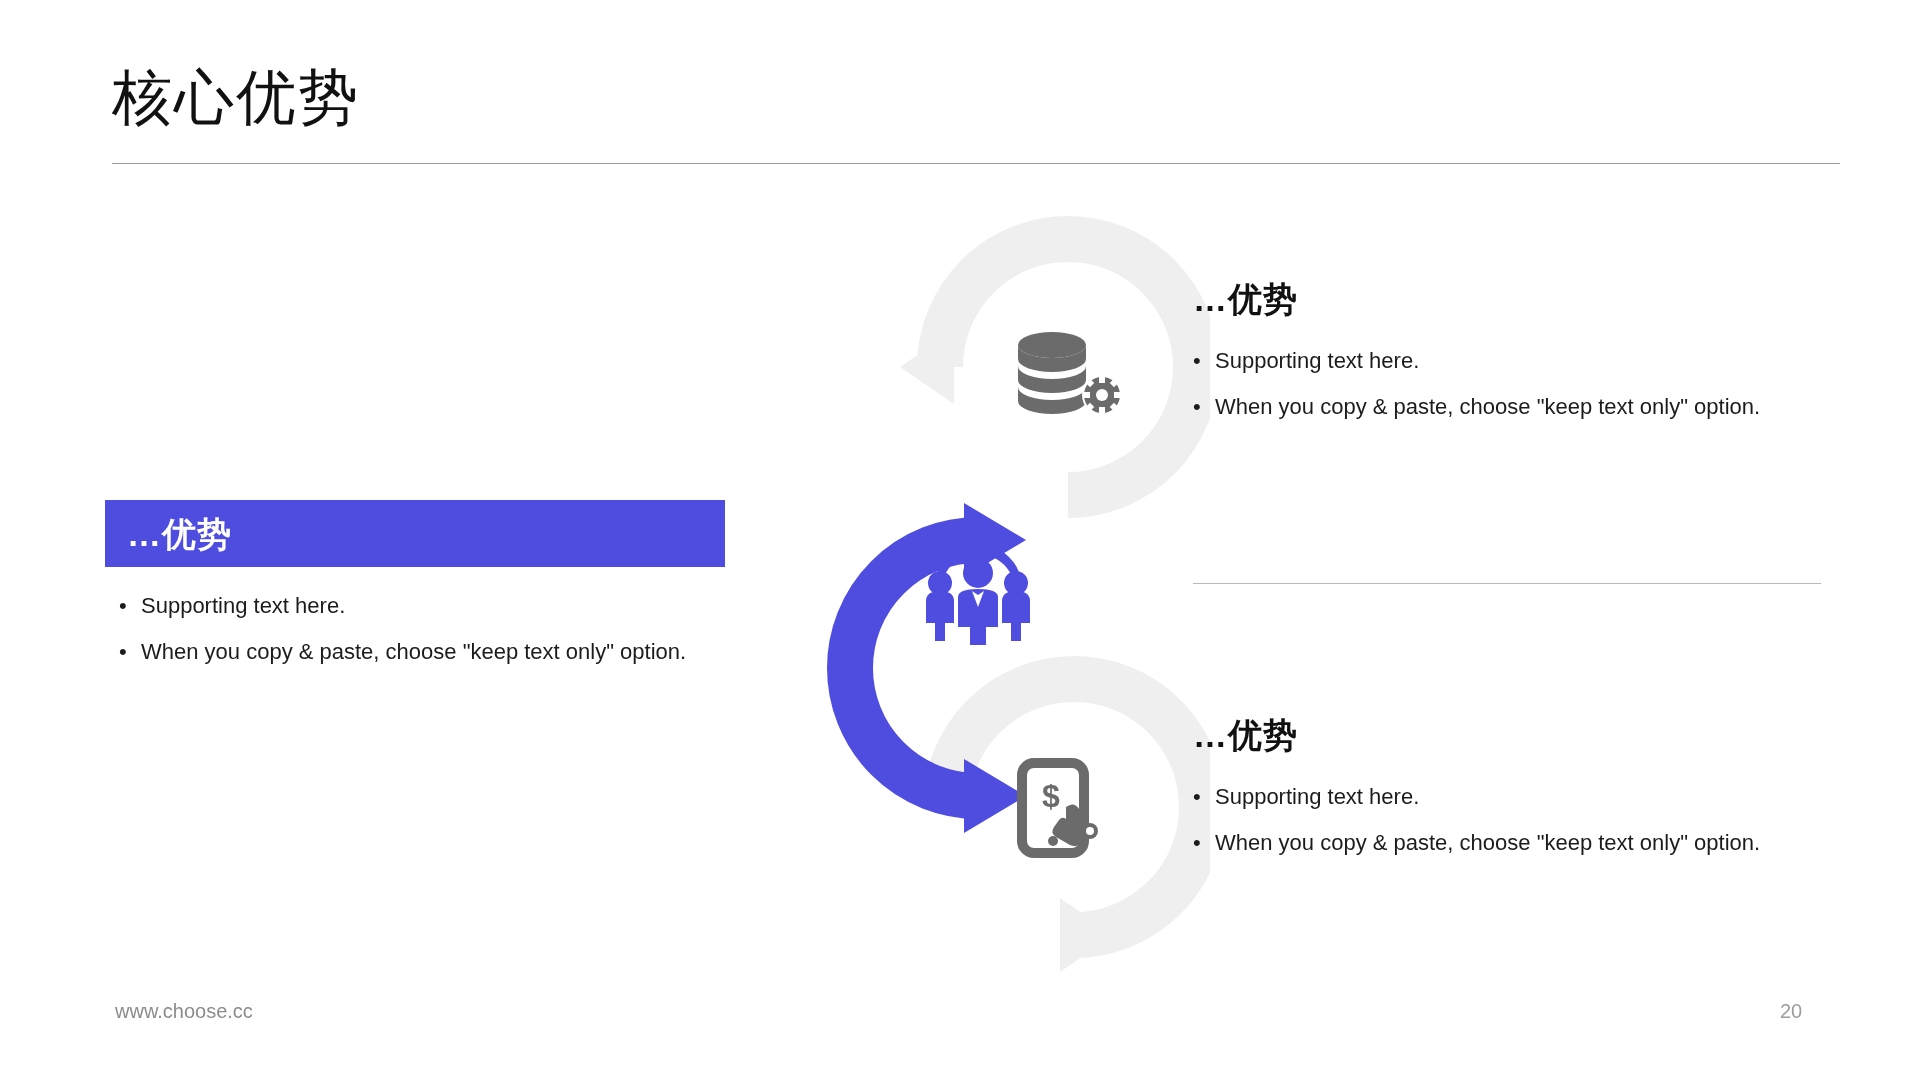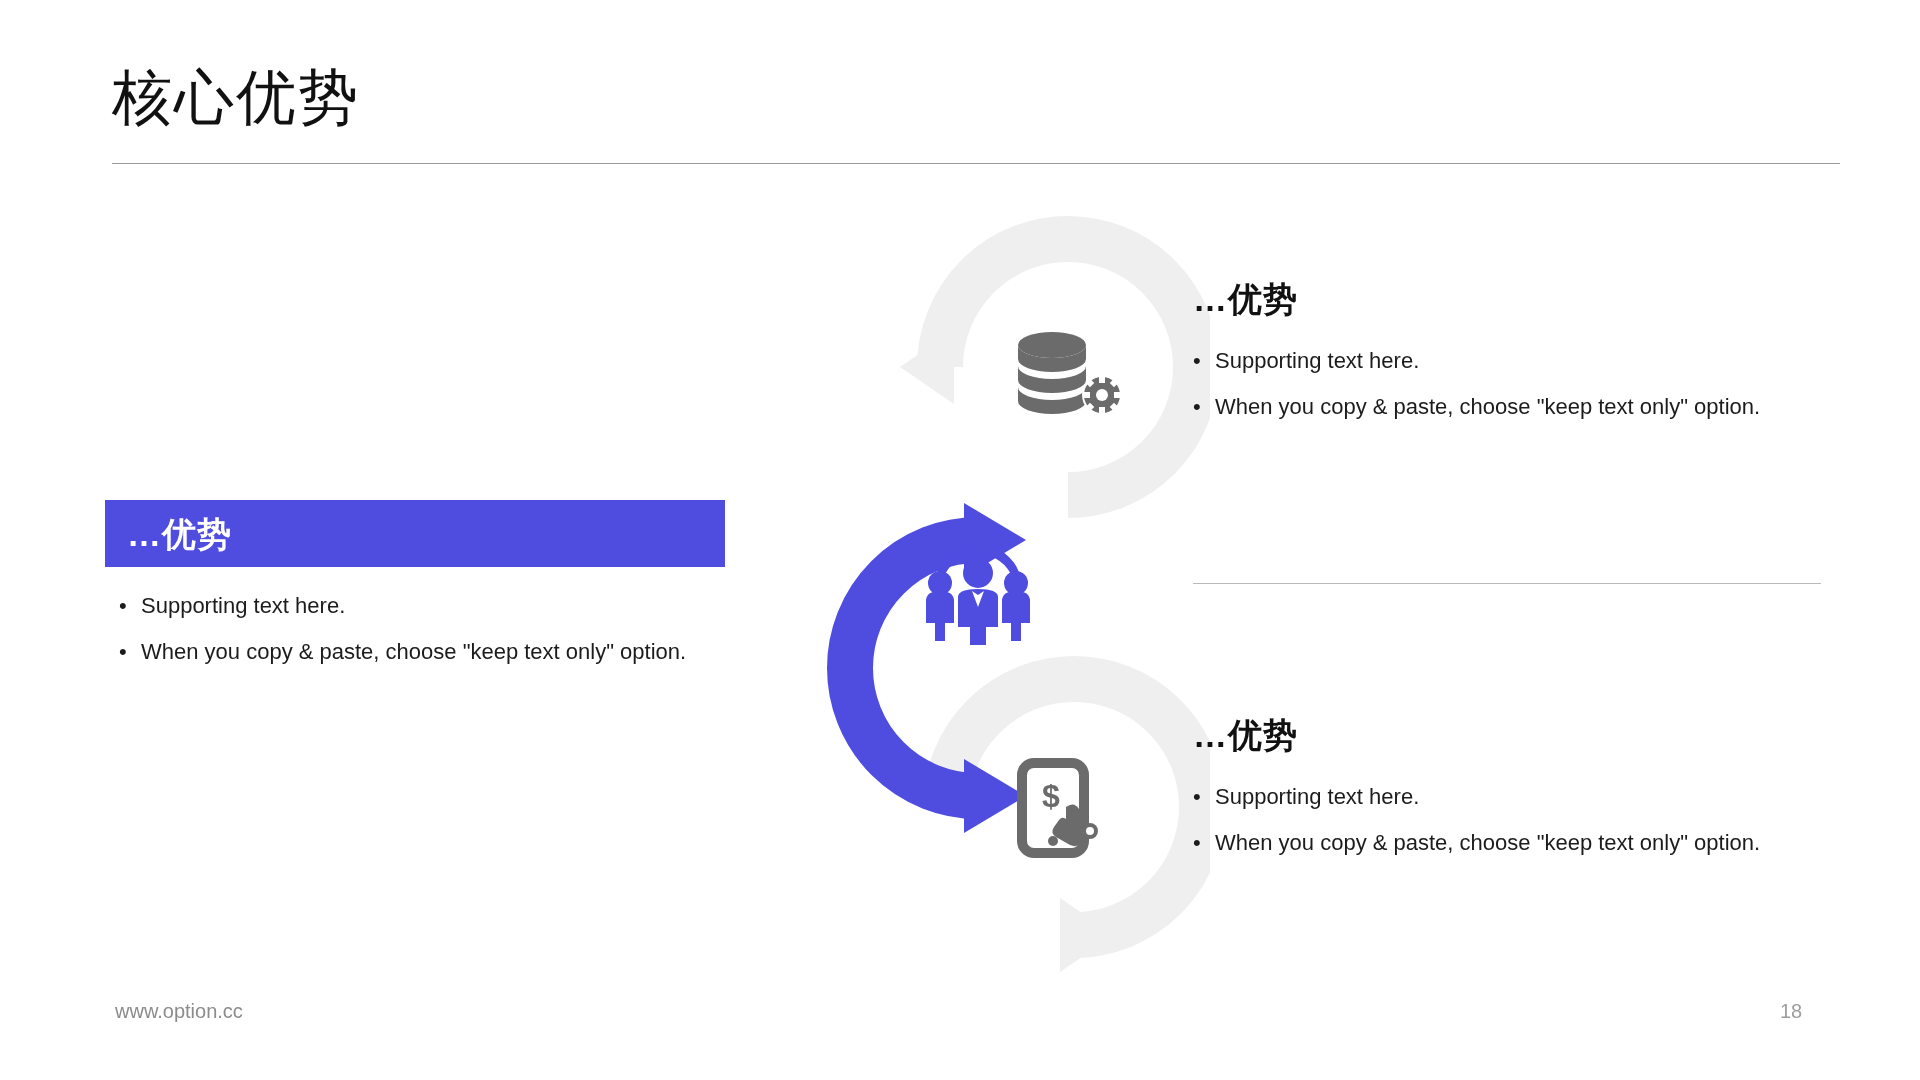"www.option.cc" div.footer-url { text: www.option.cc -> www.choose.cc }
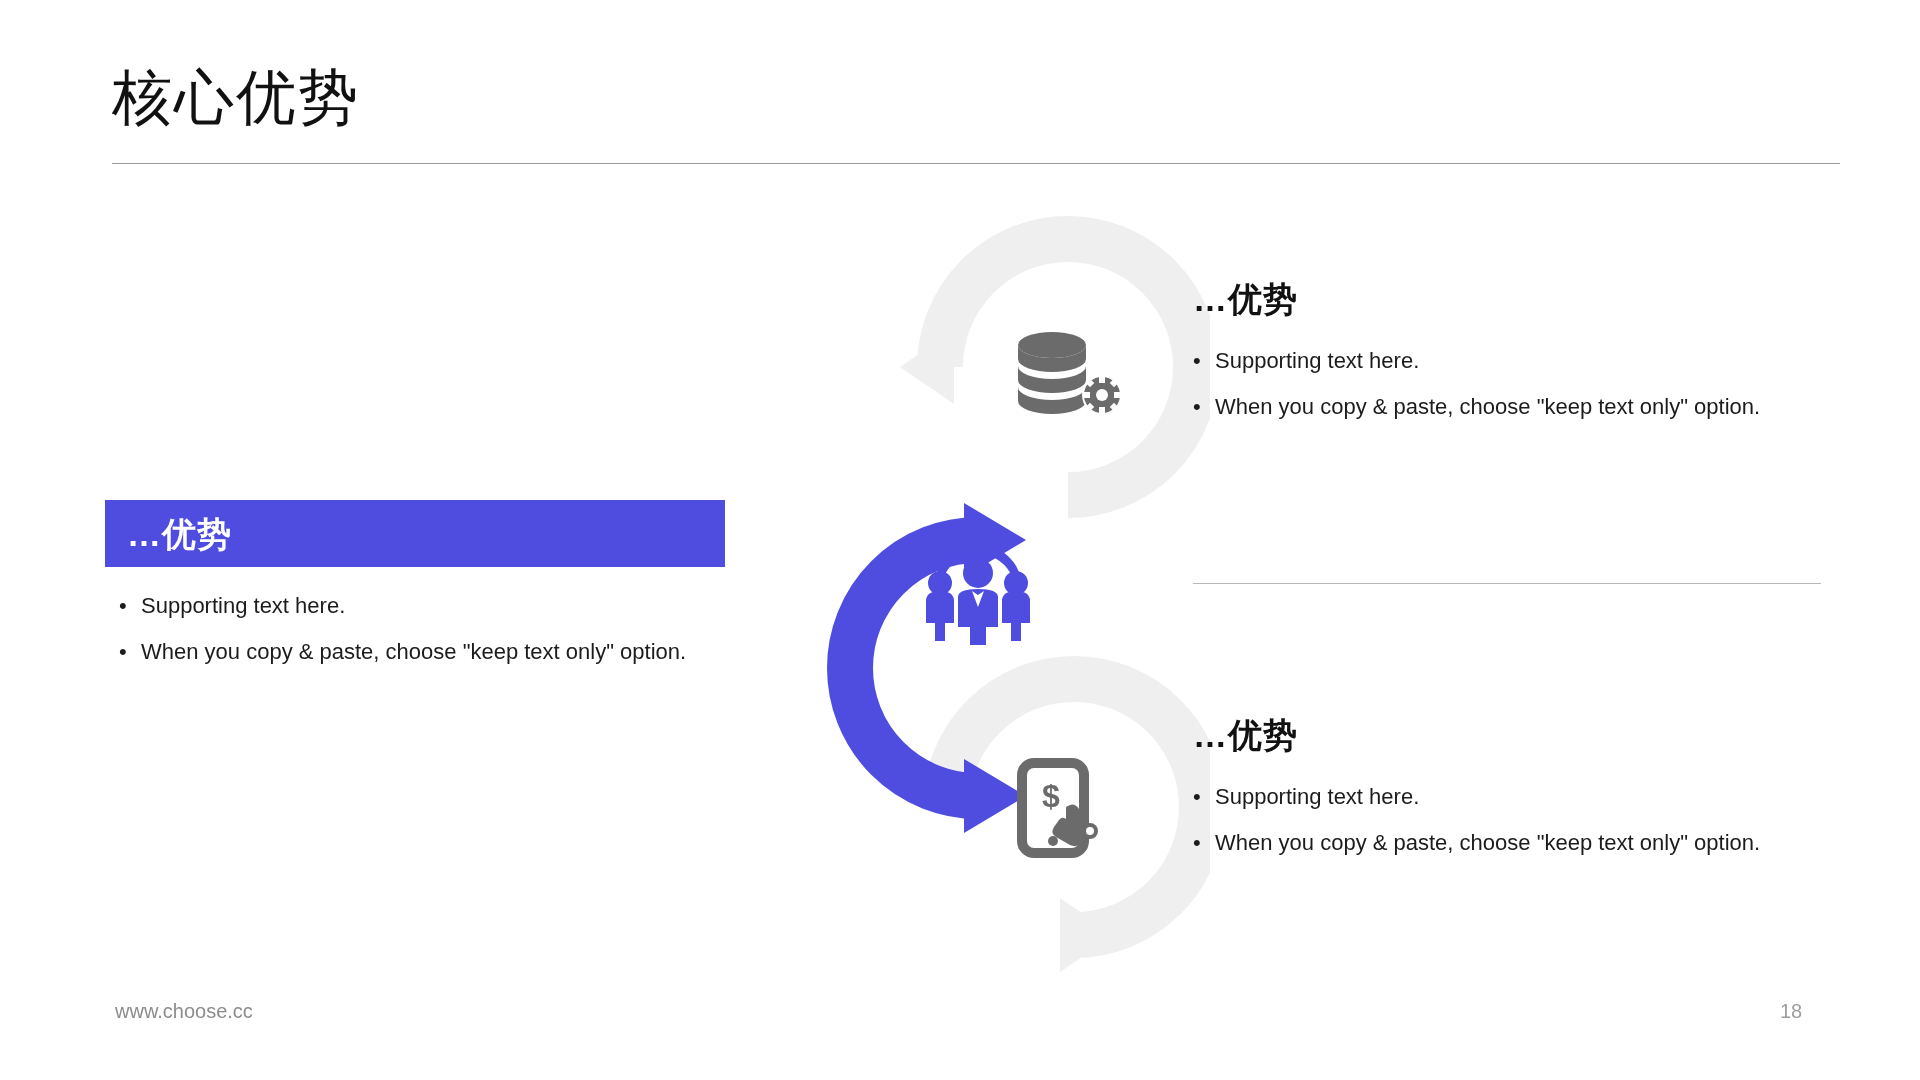"18" div.page-number { text: 18 -> 20 }
